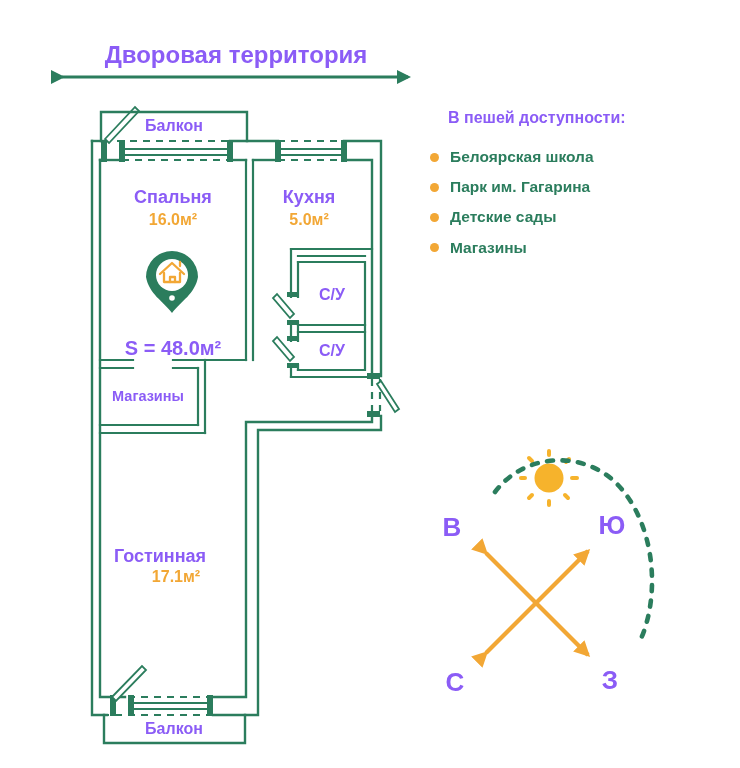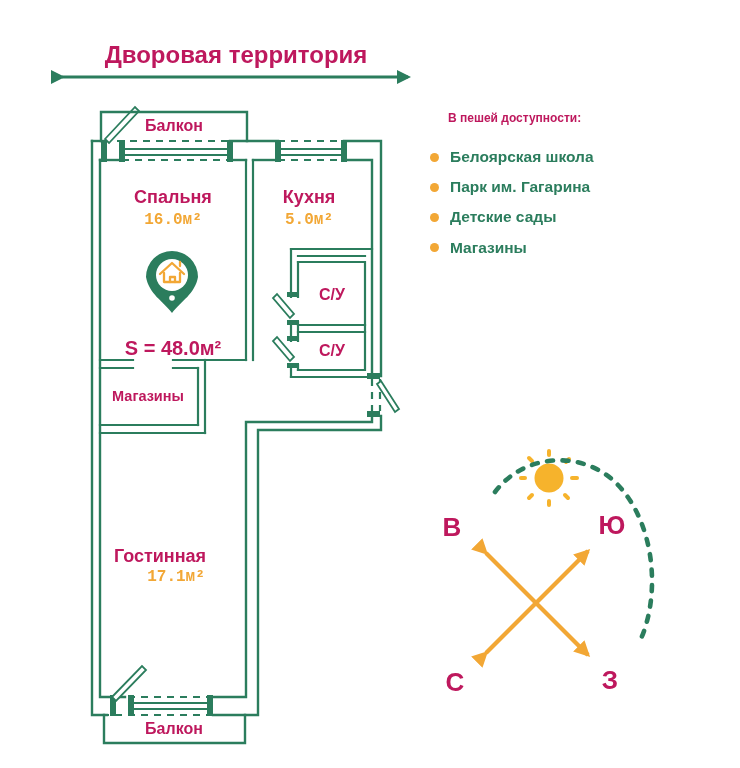"Дворовая территория" .lbl { color: #be185d -> #8b5cf6 }
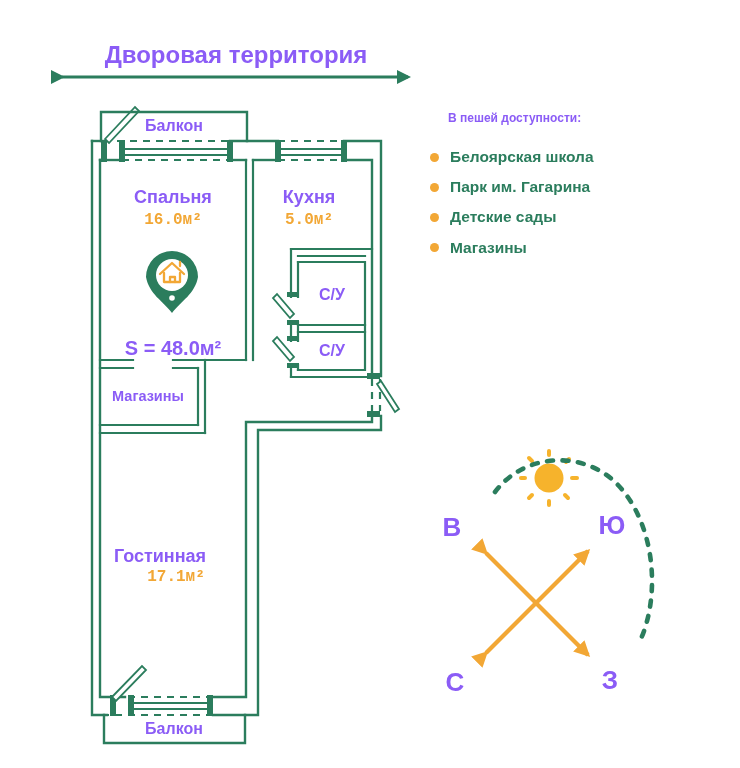"В пешей доступности:" div.lbl { font-size: 12px -> 16px }
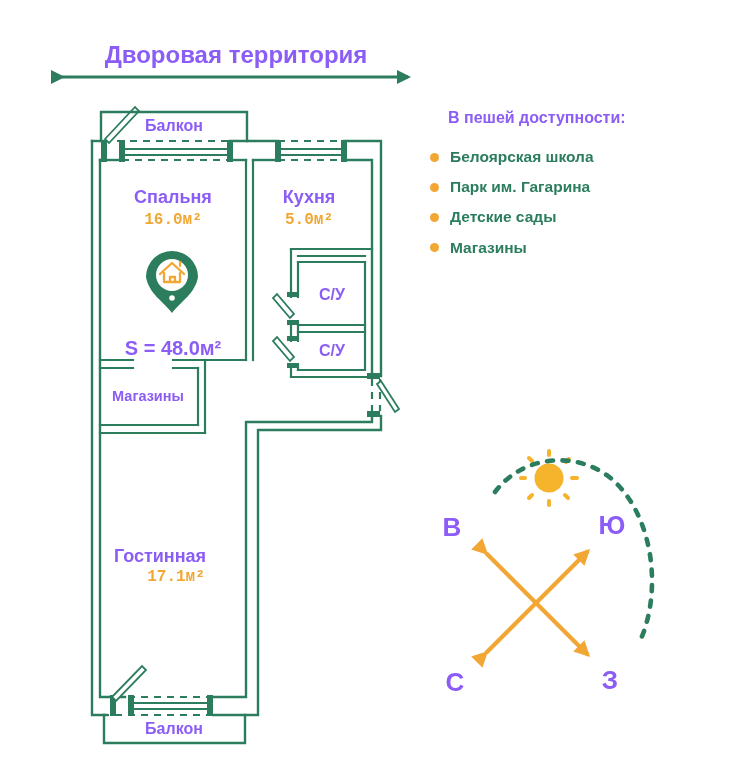"16.0м²" .lbl.orange { font-family: Liberation Mono, monospace -> none }
